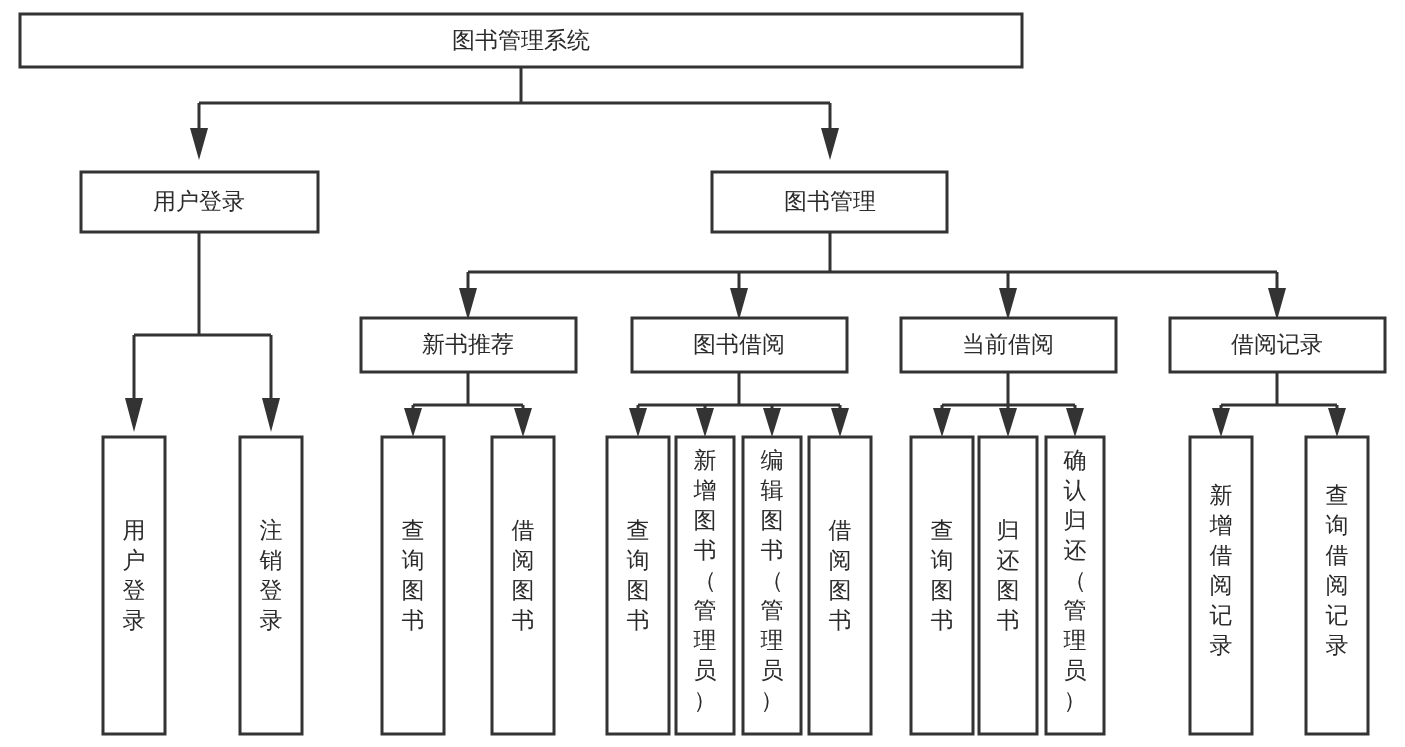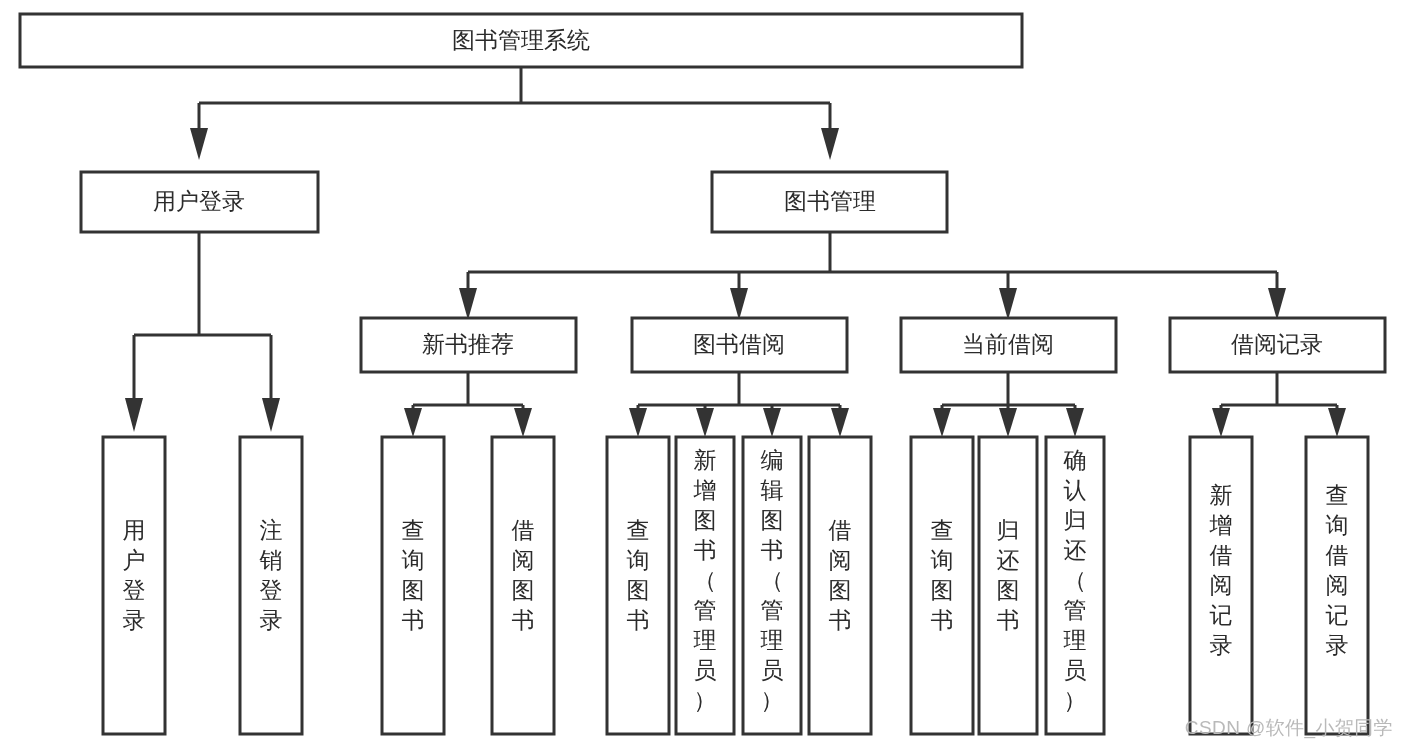"CSDN @软件_小贺同学" div.watermark { html: <div>CSDN @软件_小贺同学</div> -> none }
